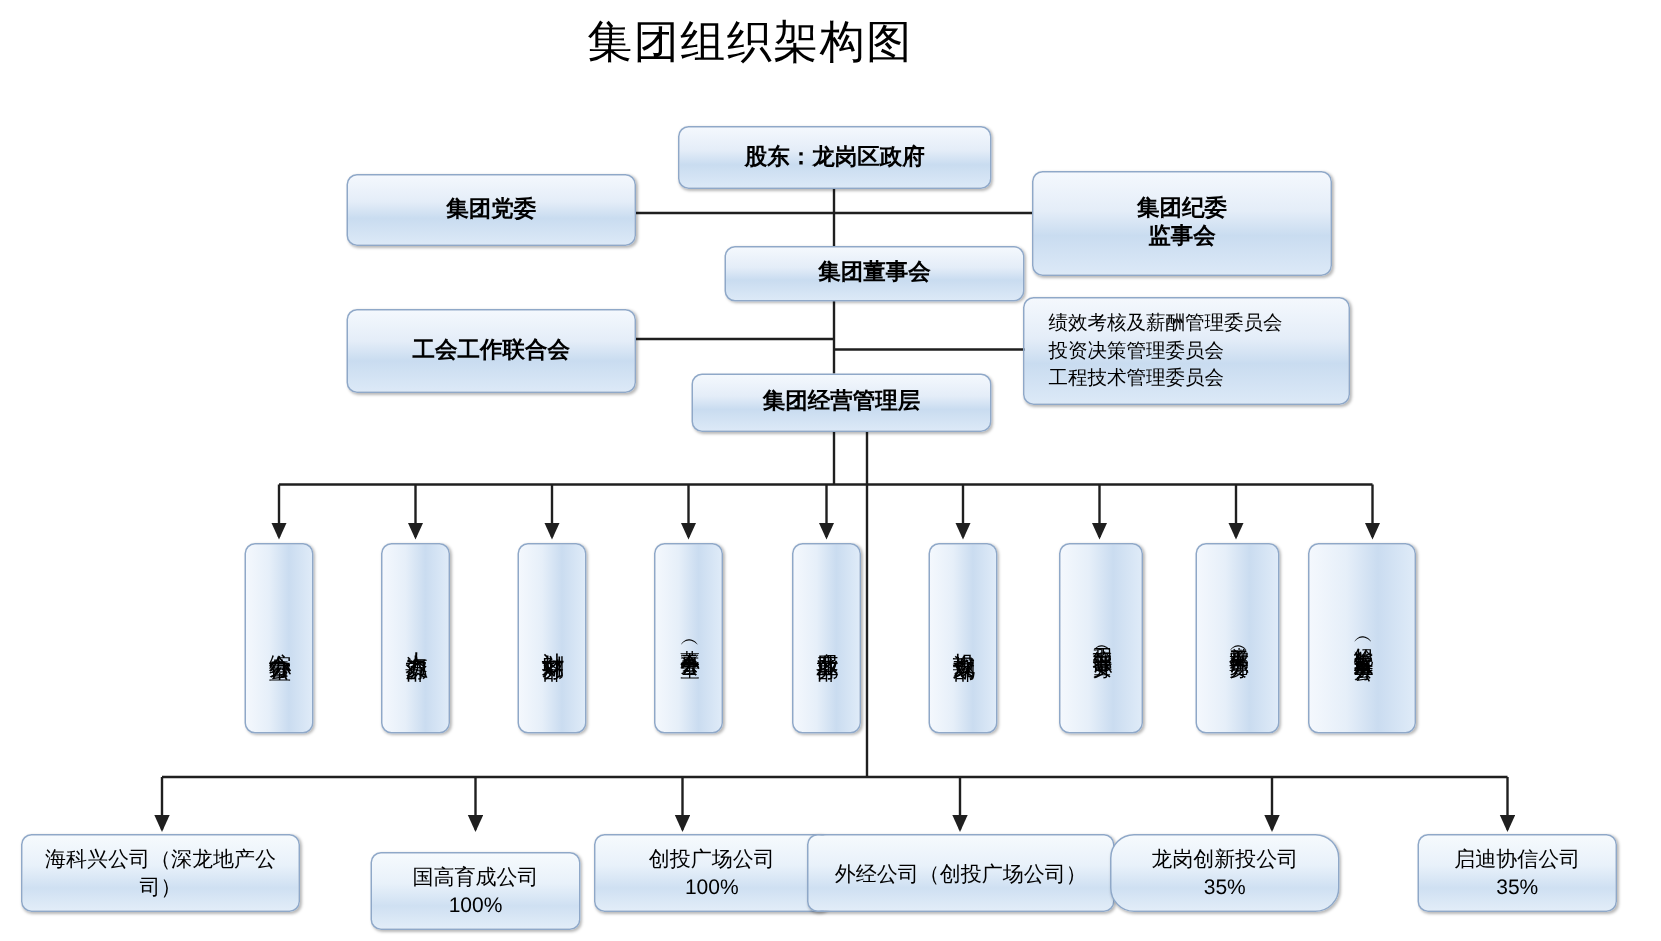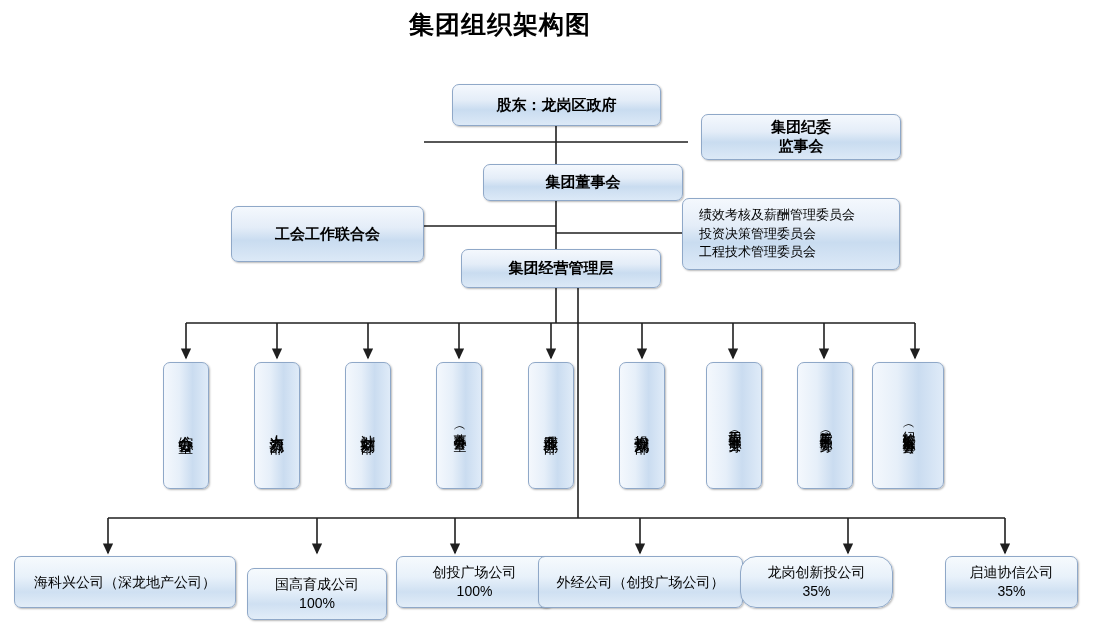"集团组织架构图" #title { font-size: 25px -> 30px; font-weight: bold -> normal }
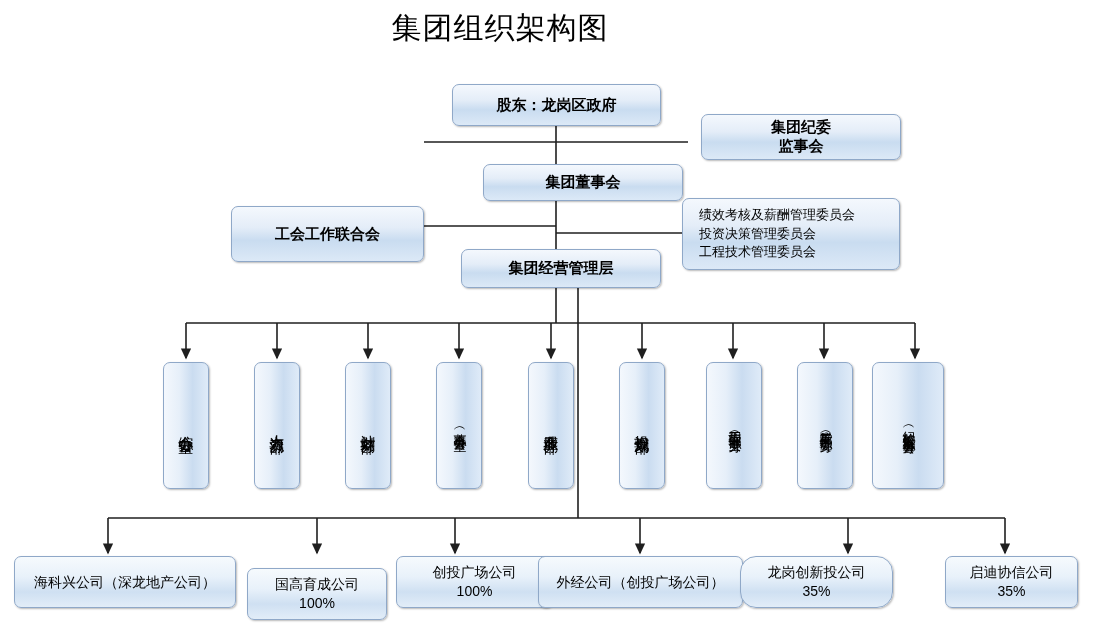"集团党委" div.node { html: none -> <div> <span>集团党委</span> </div> }
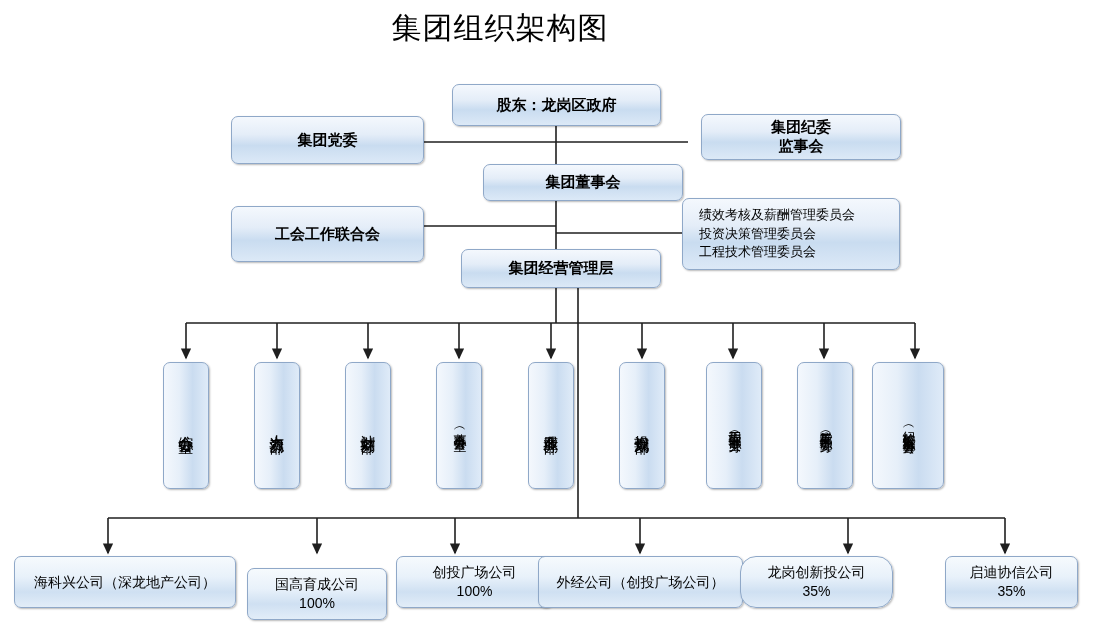"集团纪委" div.node { height: 46px -> 70px; margin-left: 13px -> none }
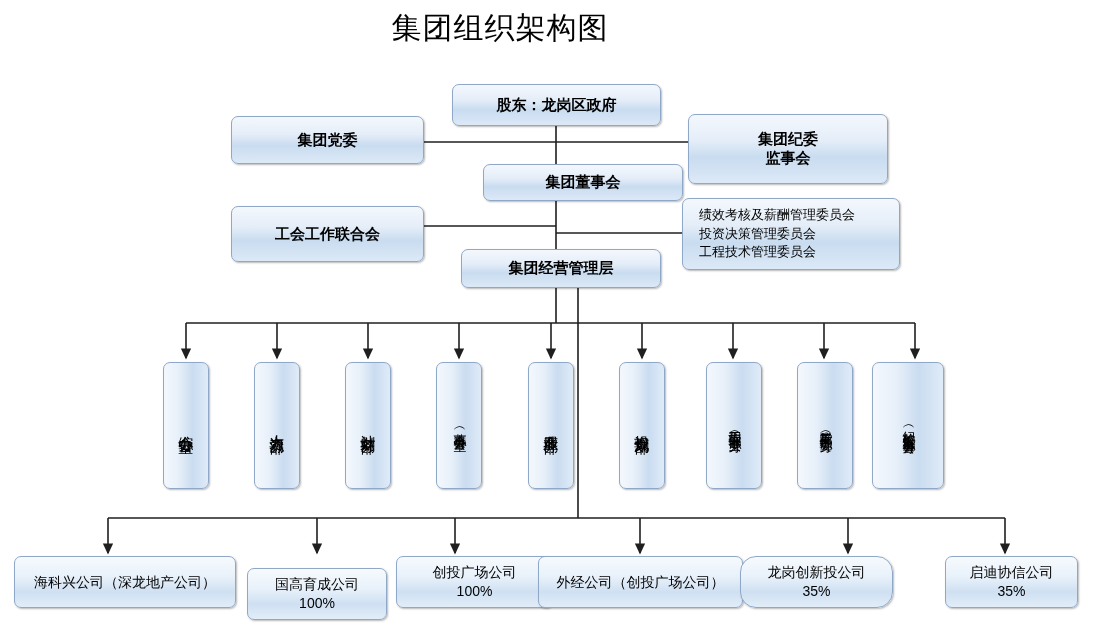"海科兴公司（深龙地产公司）" div.leaf { width: 222px -> 186px }
